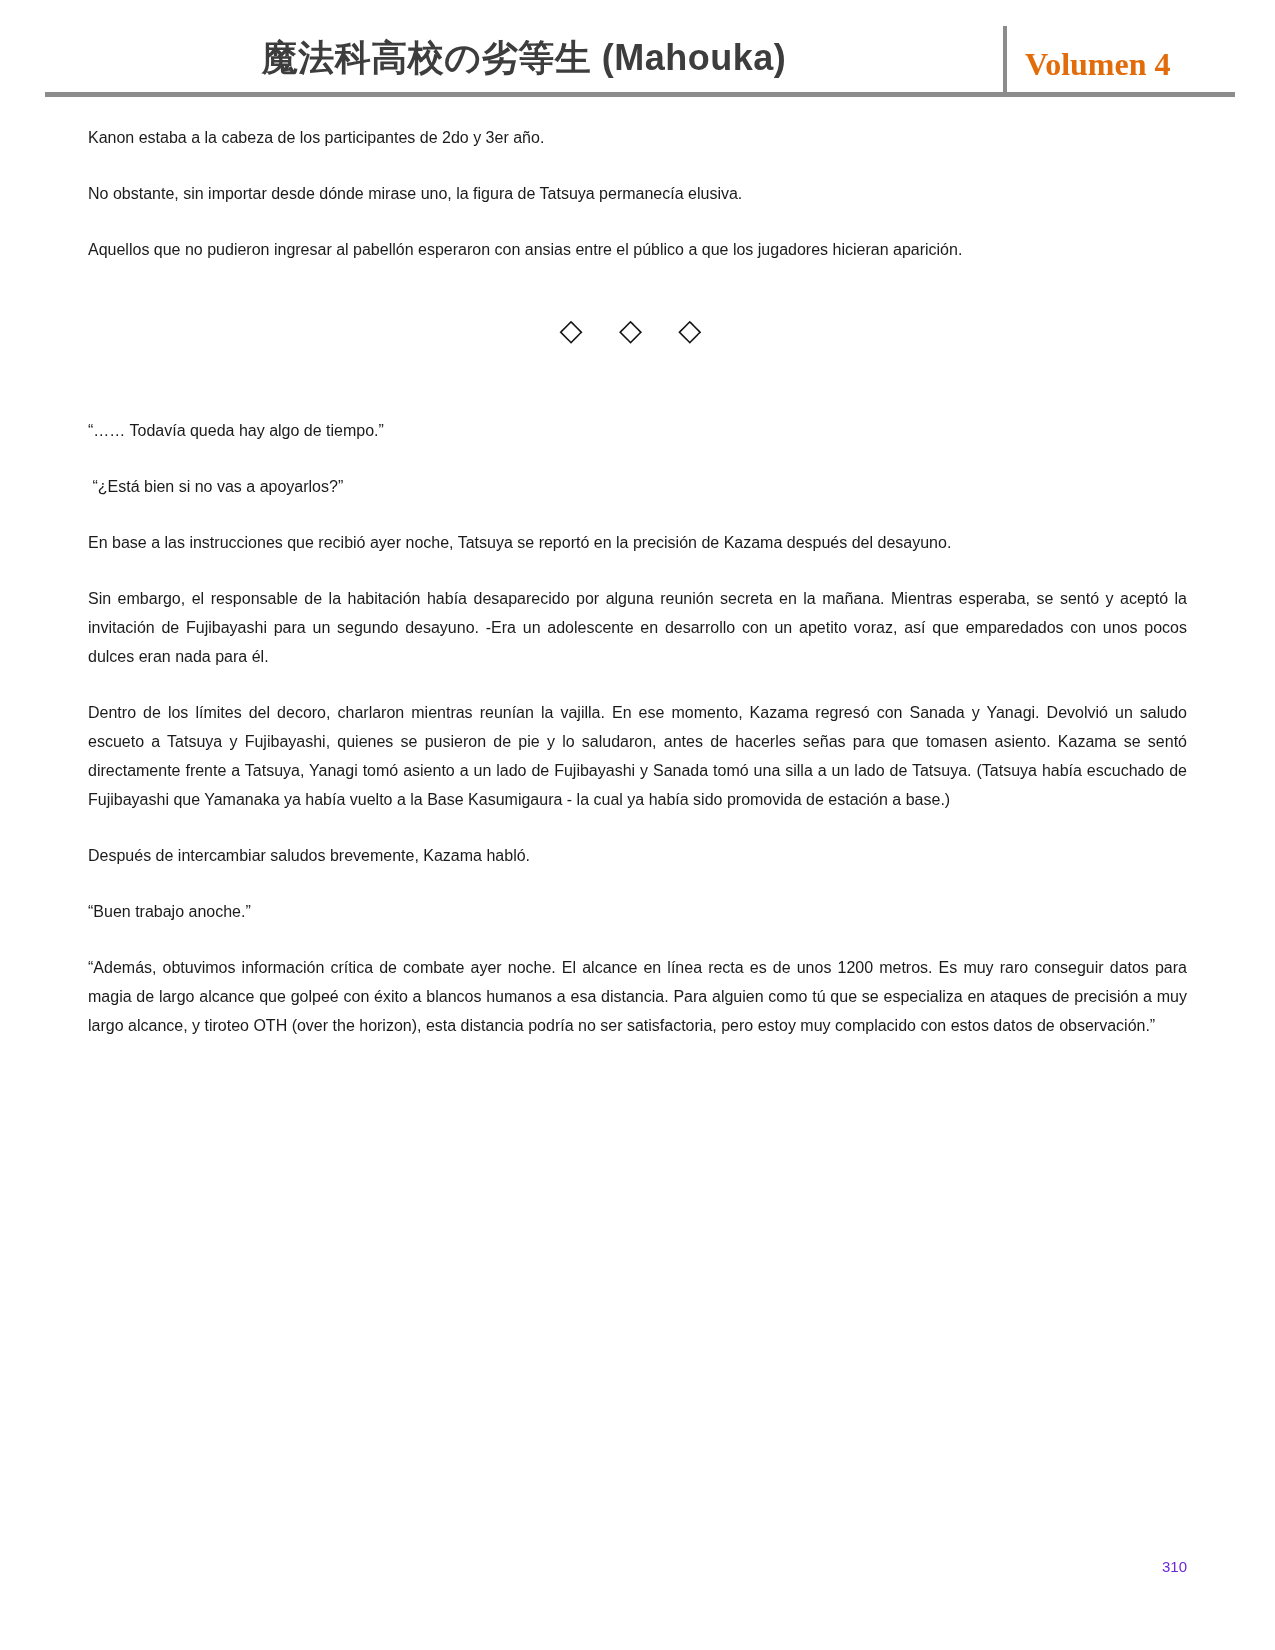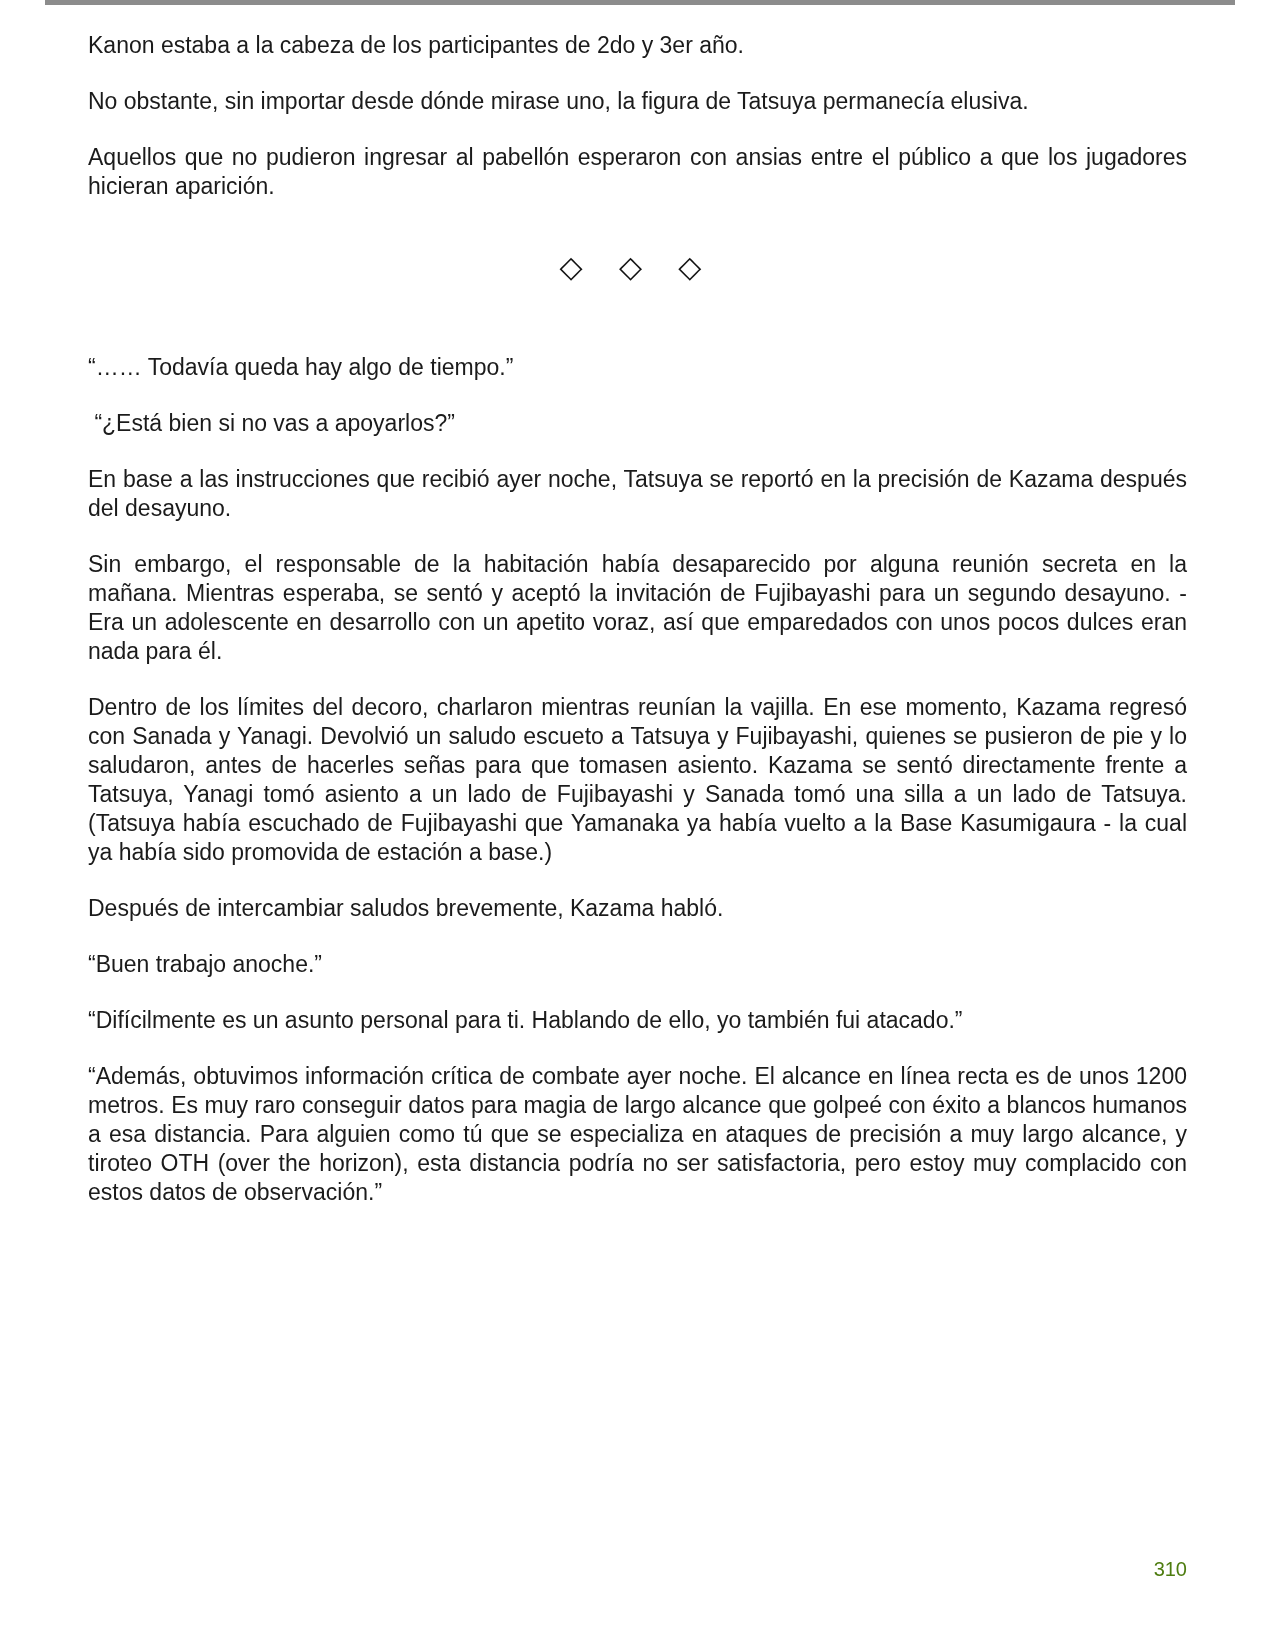"魔法科高校の劣等生 (Mahouka)" div.header-row { html: none -> <div> <div> <span>魔法科高校の劣等生 (Mahouka)</span> </div> <div></div> <div> <span>Volumen 4</span> </div> </div> }
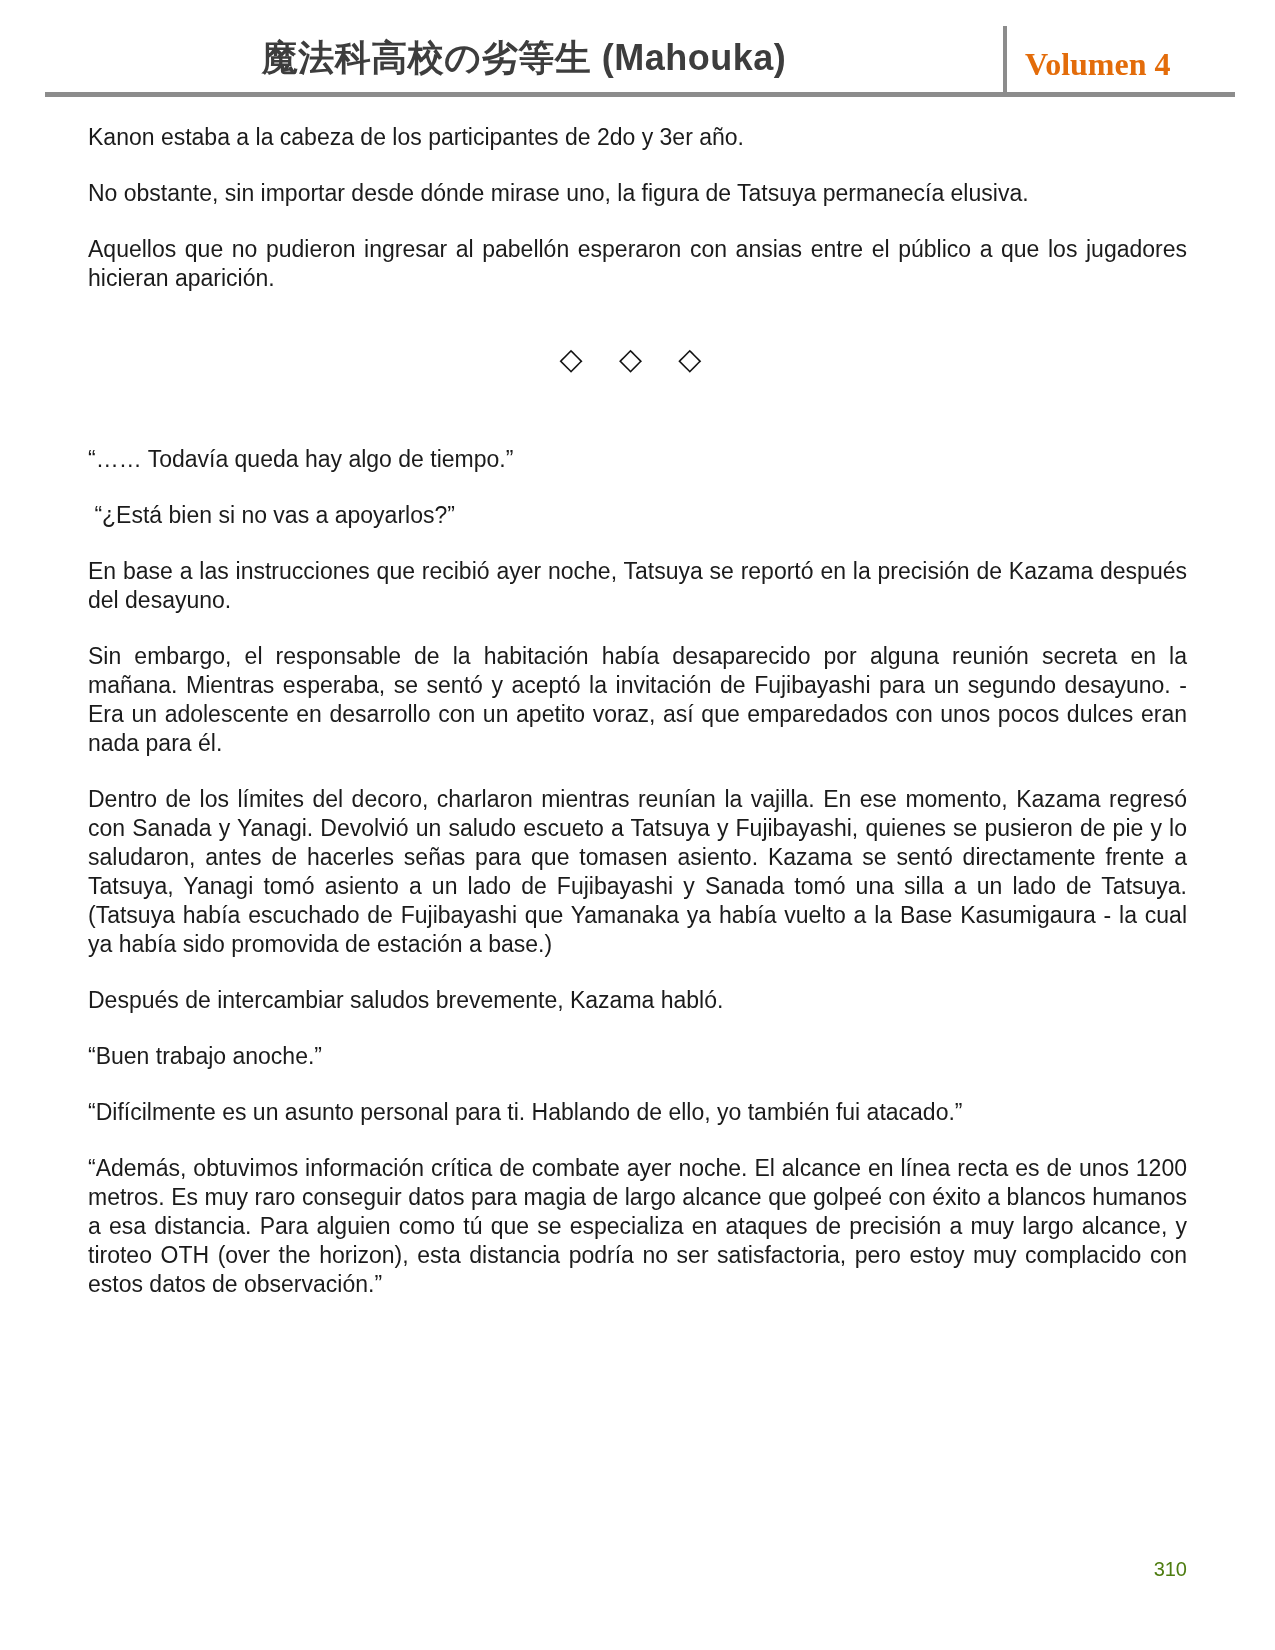"Kanon estaba a la cabeza" .para { font-size: 23px -> 16px }
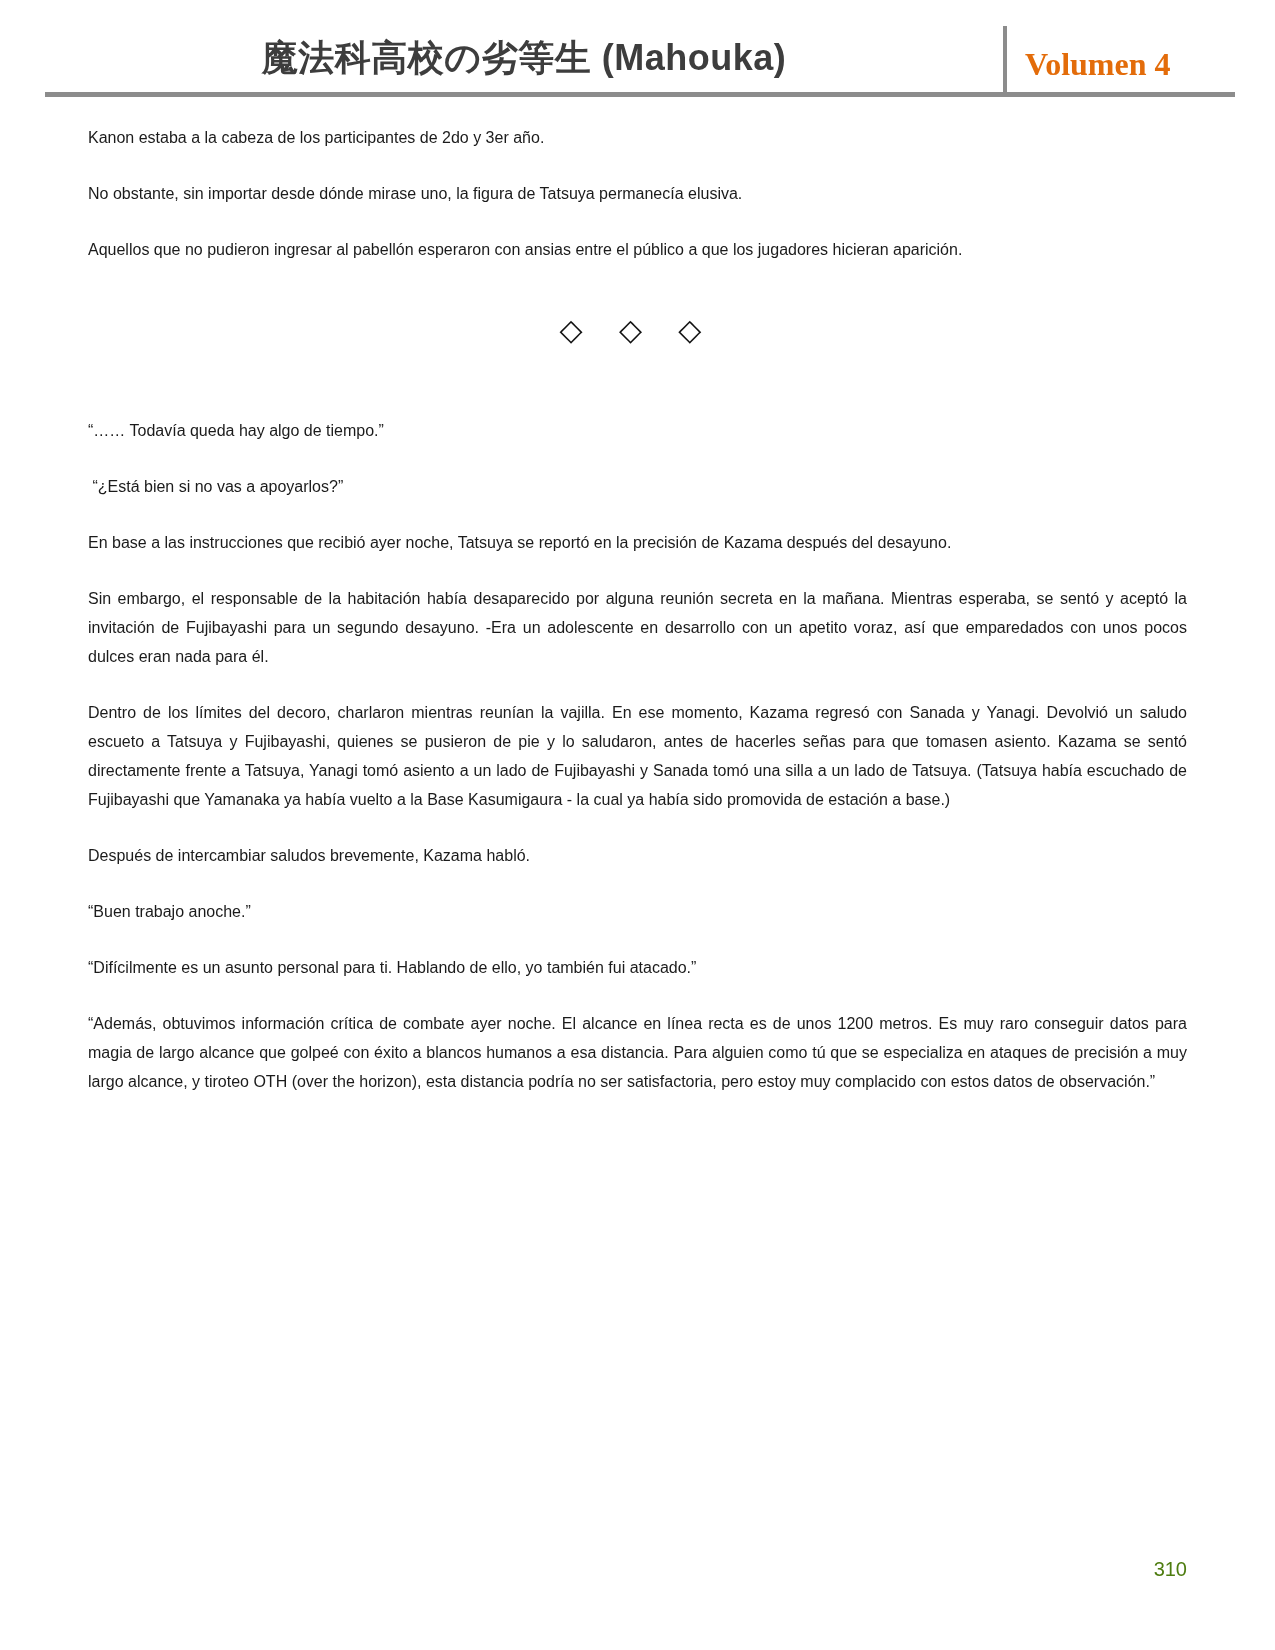"“Difícilmente es un asunto personal" p.para { html: <p>“Difícilmente es un asunto personal para ti. Hablando de ello, yo también fui atacado.”</p> -> none }
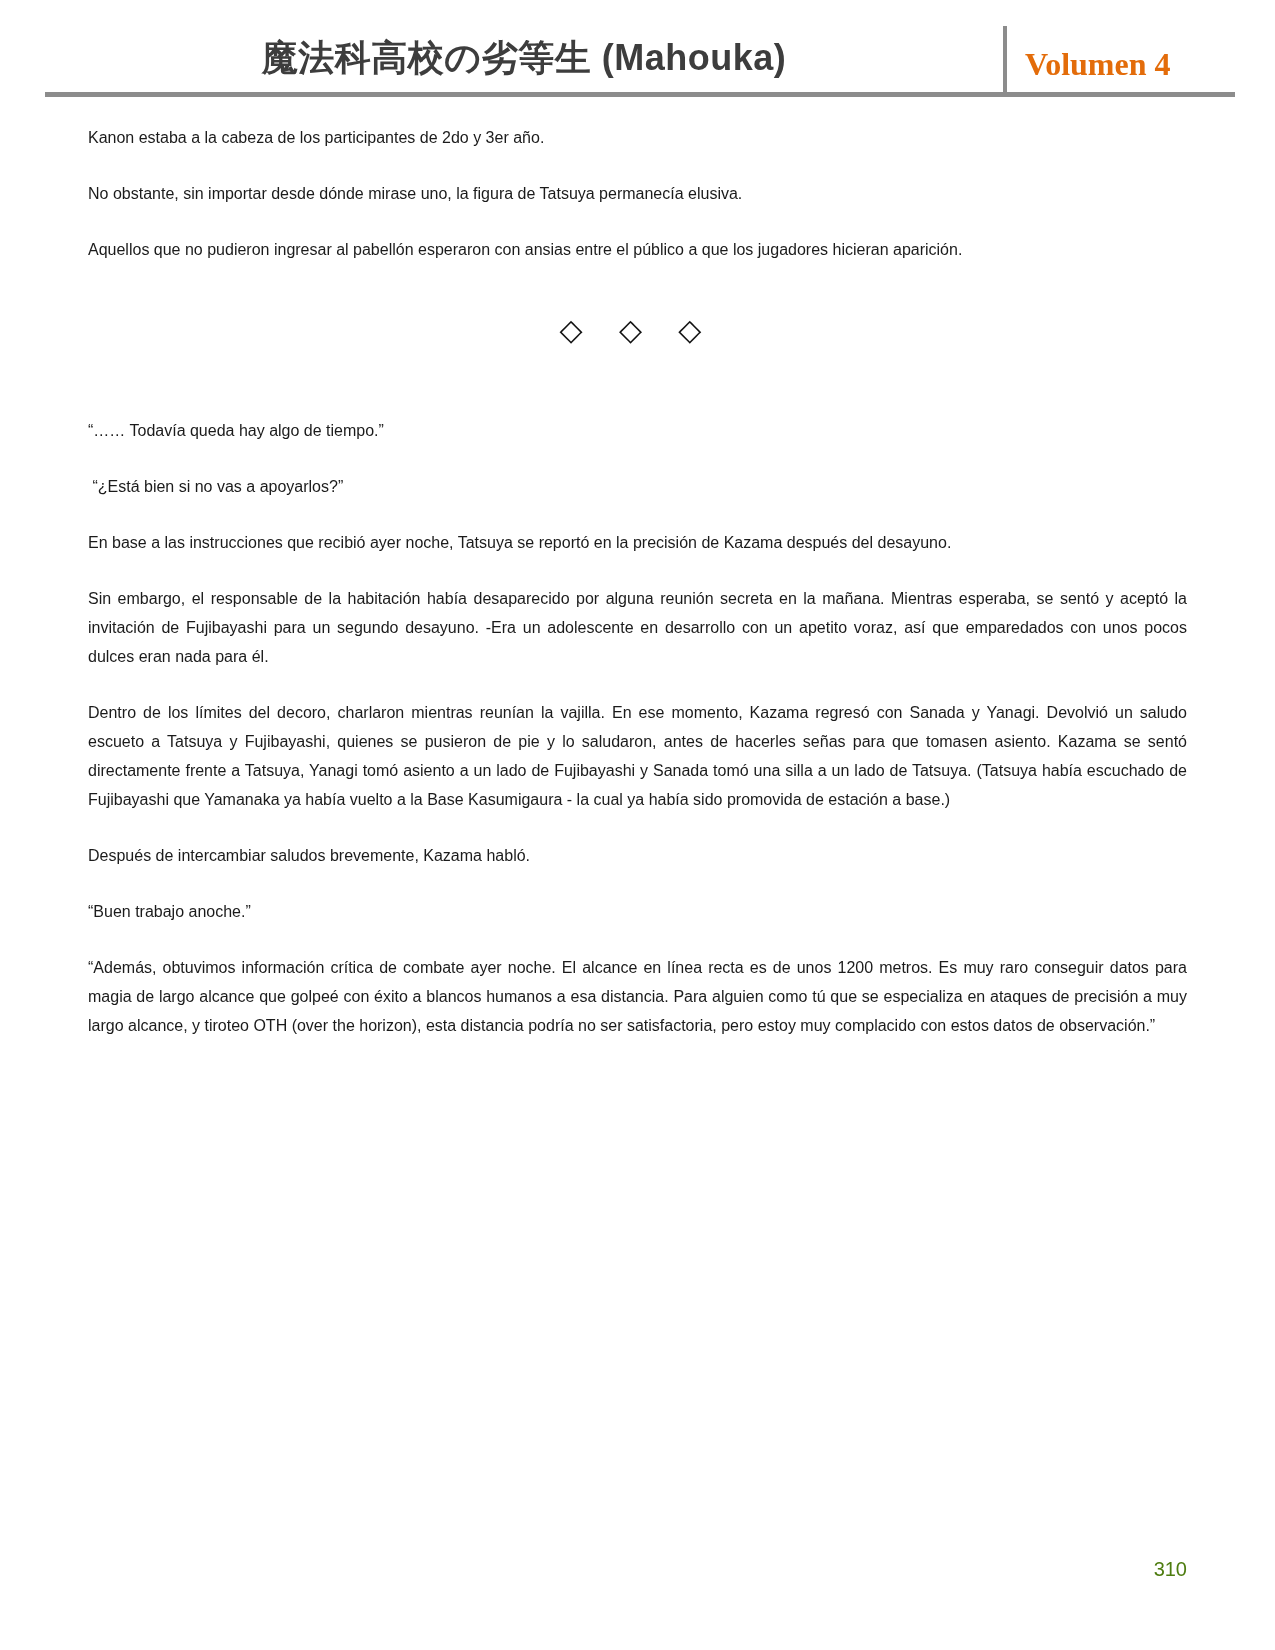"310" .page-number { color: #4d7c0f -> #6d28d9; font-size: 20px -> 15px }
